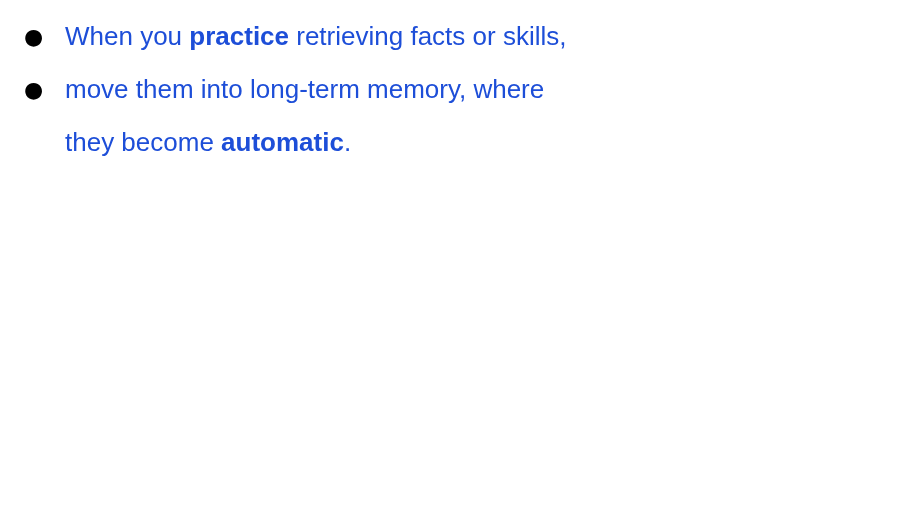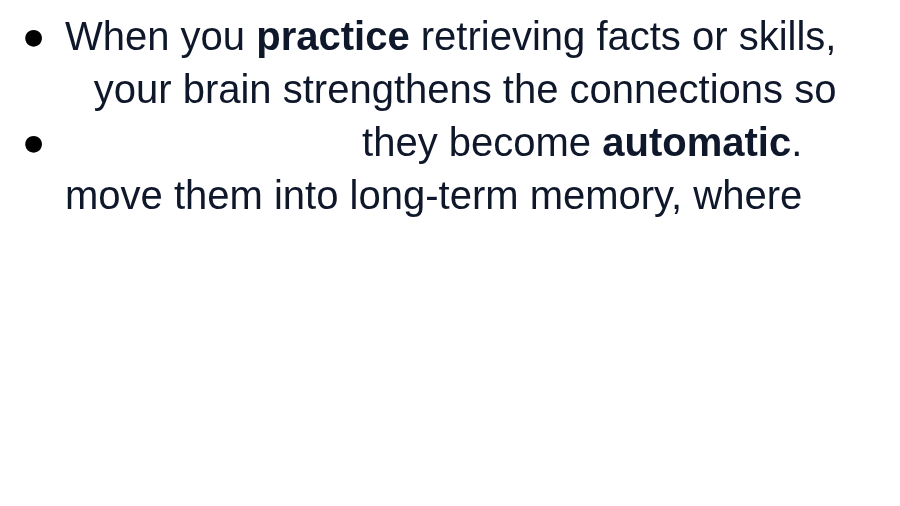"When you practice retrieving facts" .content { color: #0f172a -> #1d4ed8; font-size: 40px -> 26px; text-align: right -> none }
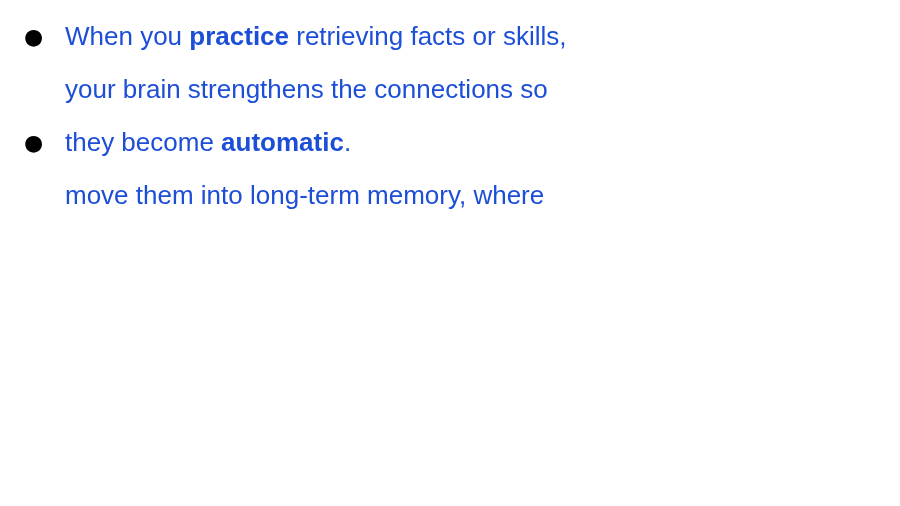"your brain strengthens the connections" div.line { html: <div>your brain strengthens the connections so</div> -> none }
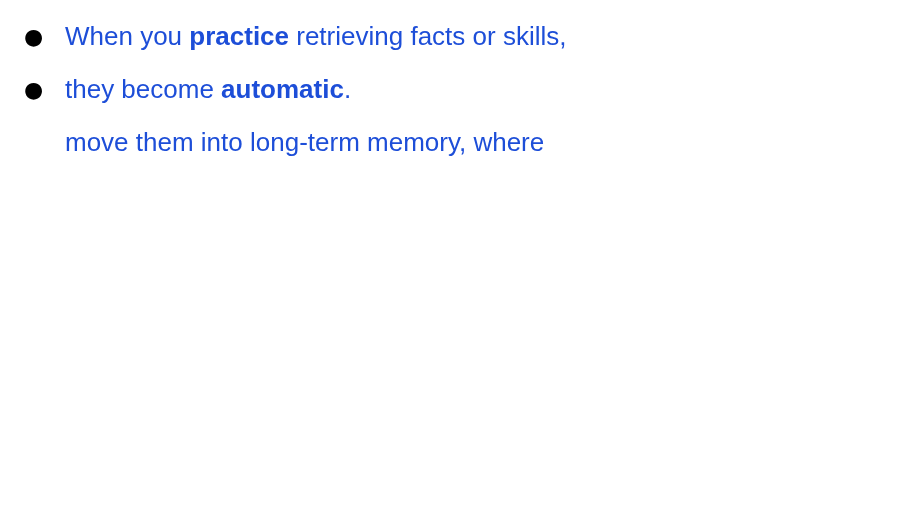"they become automatic." div.line { order: before "move them into long-term memory," -> after "move them into long-term memory," }
